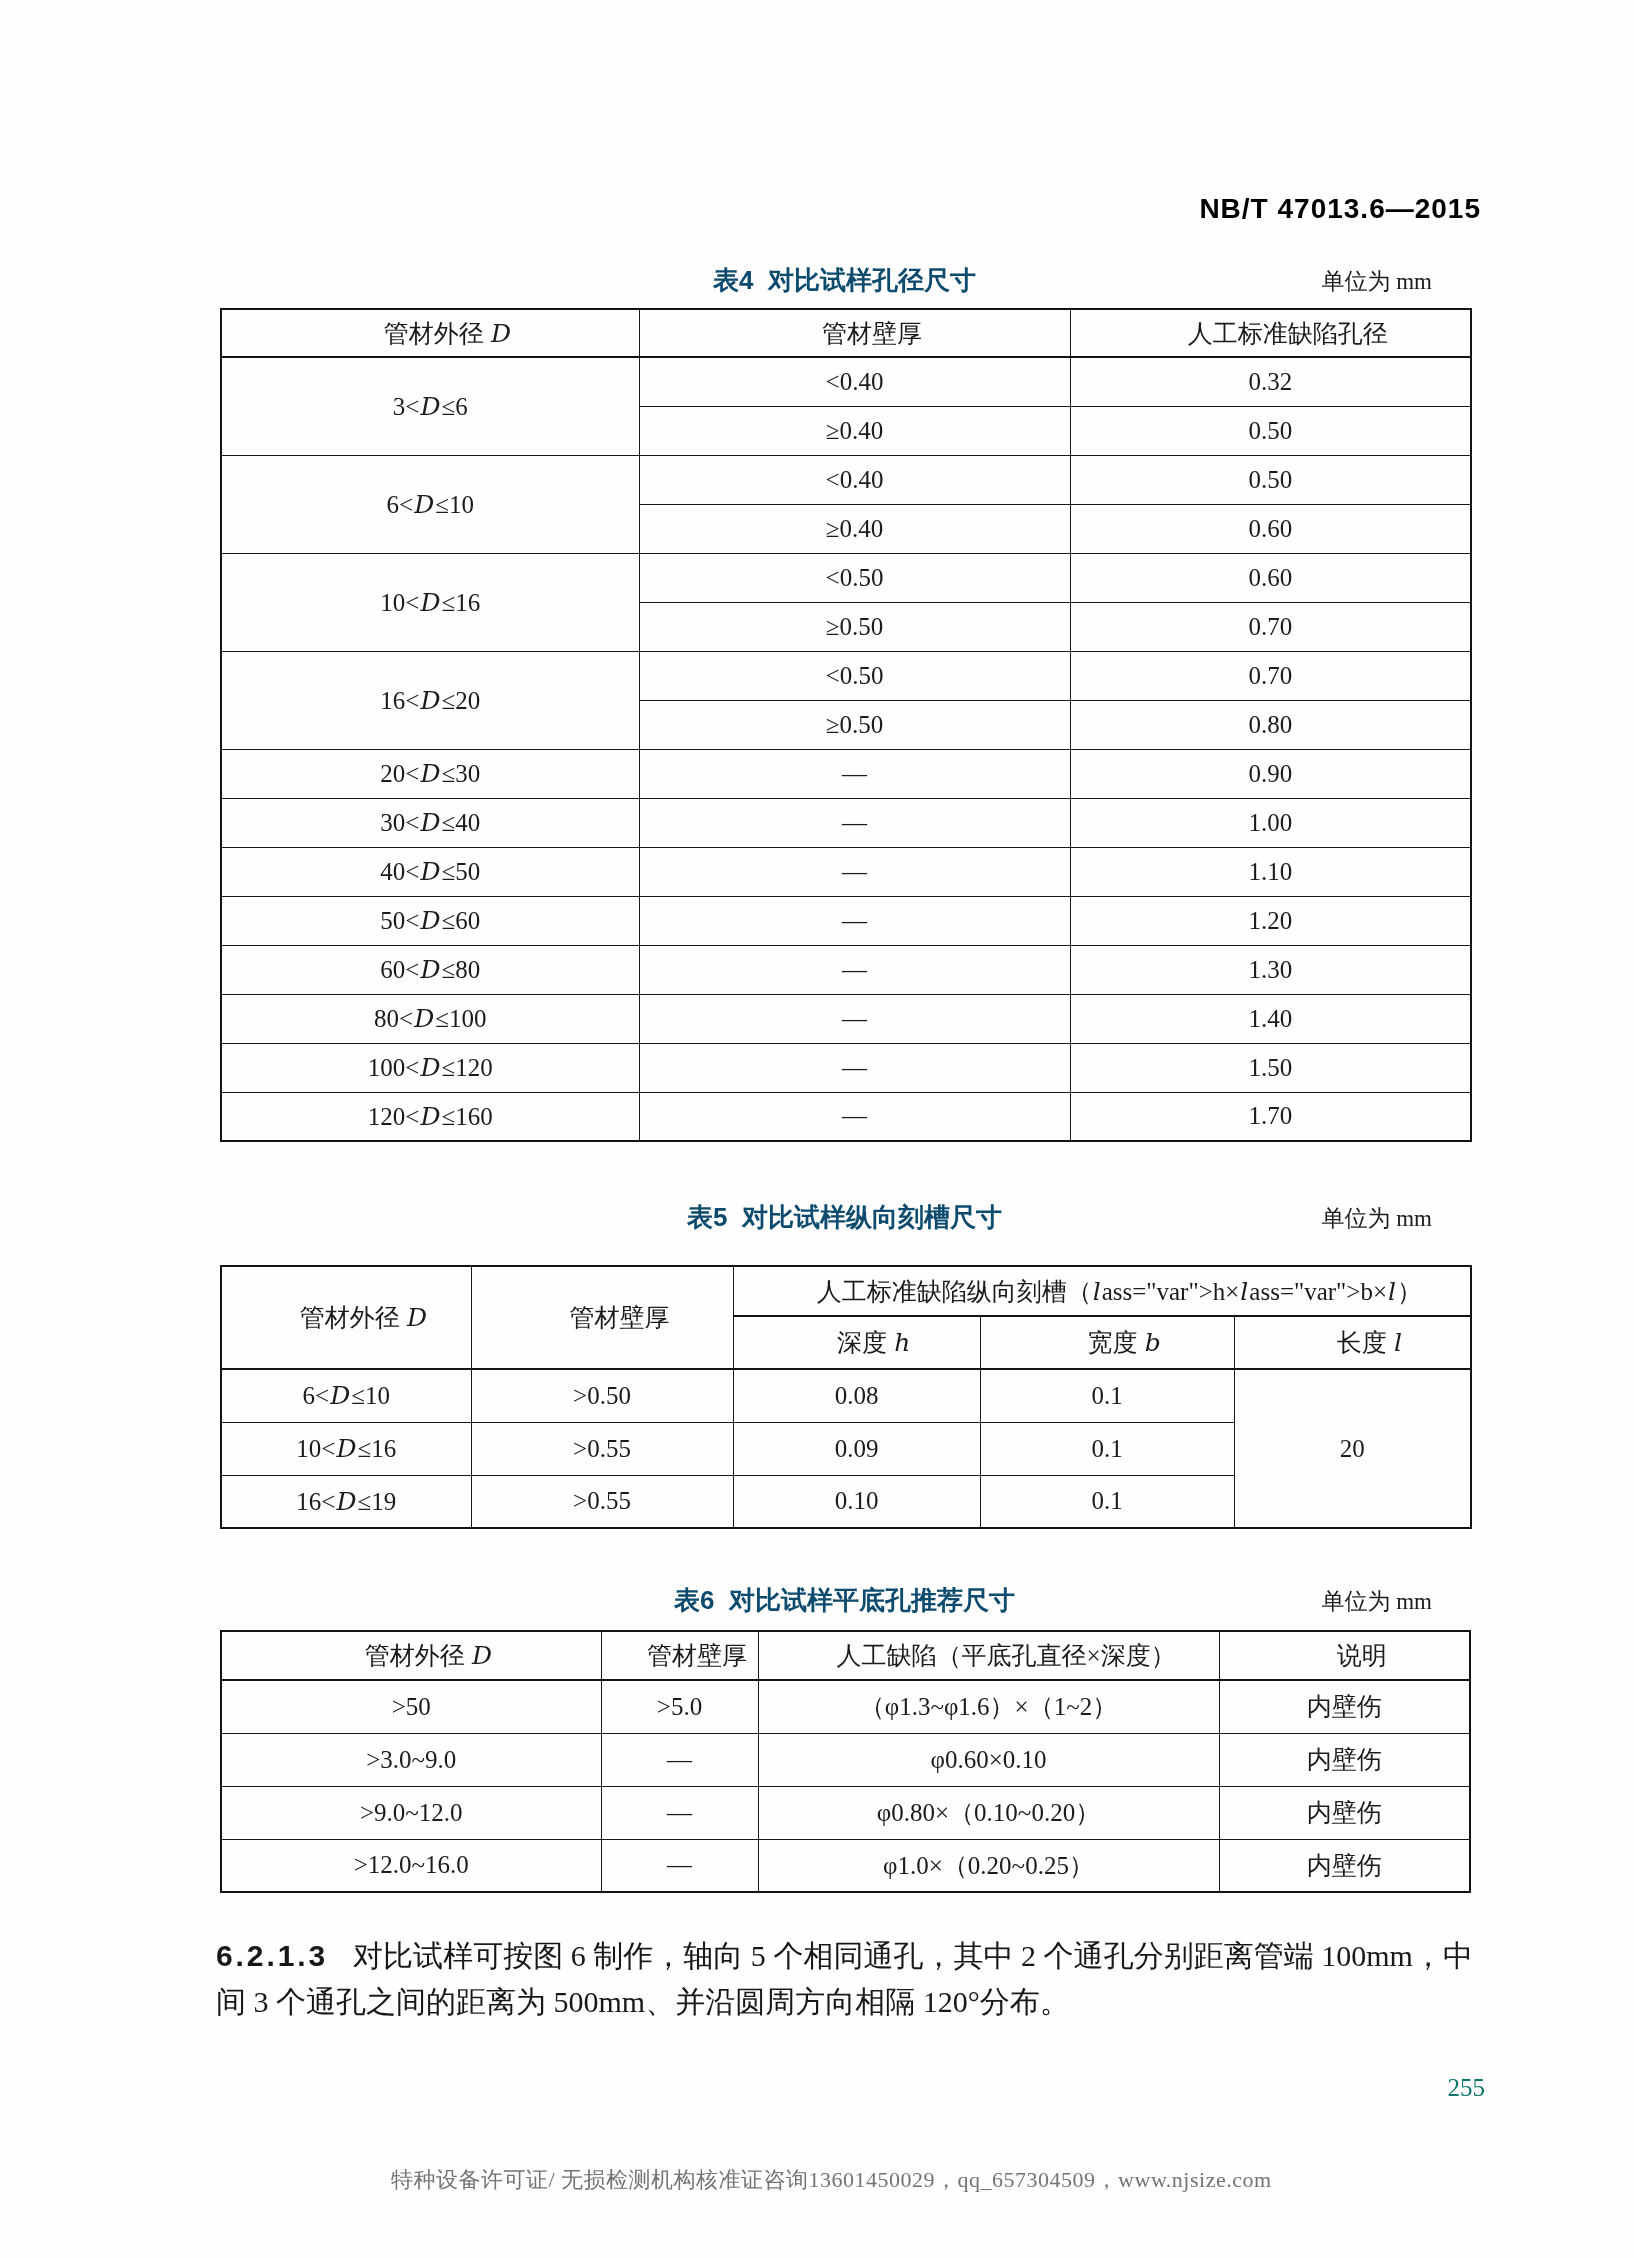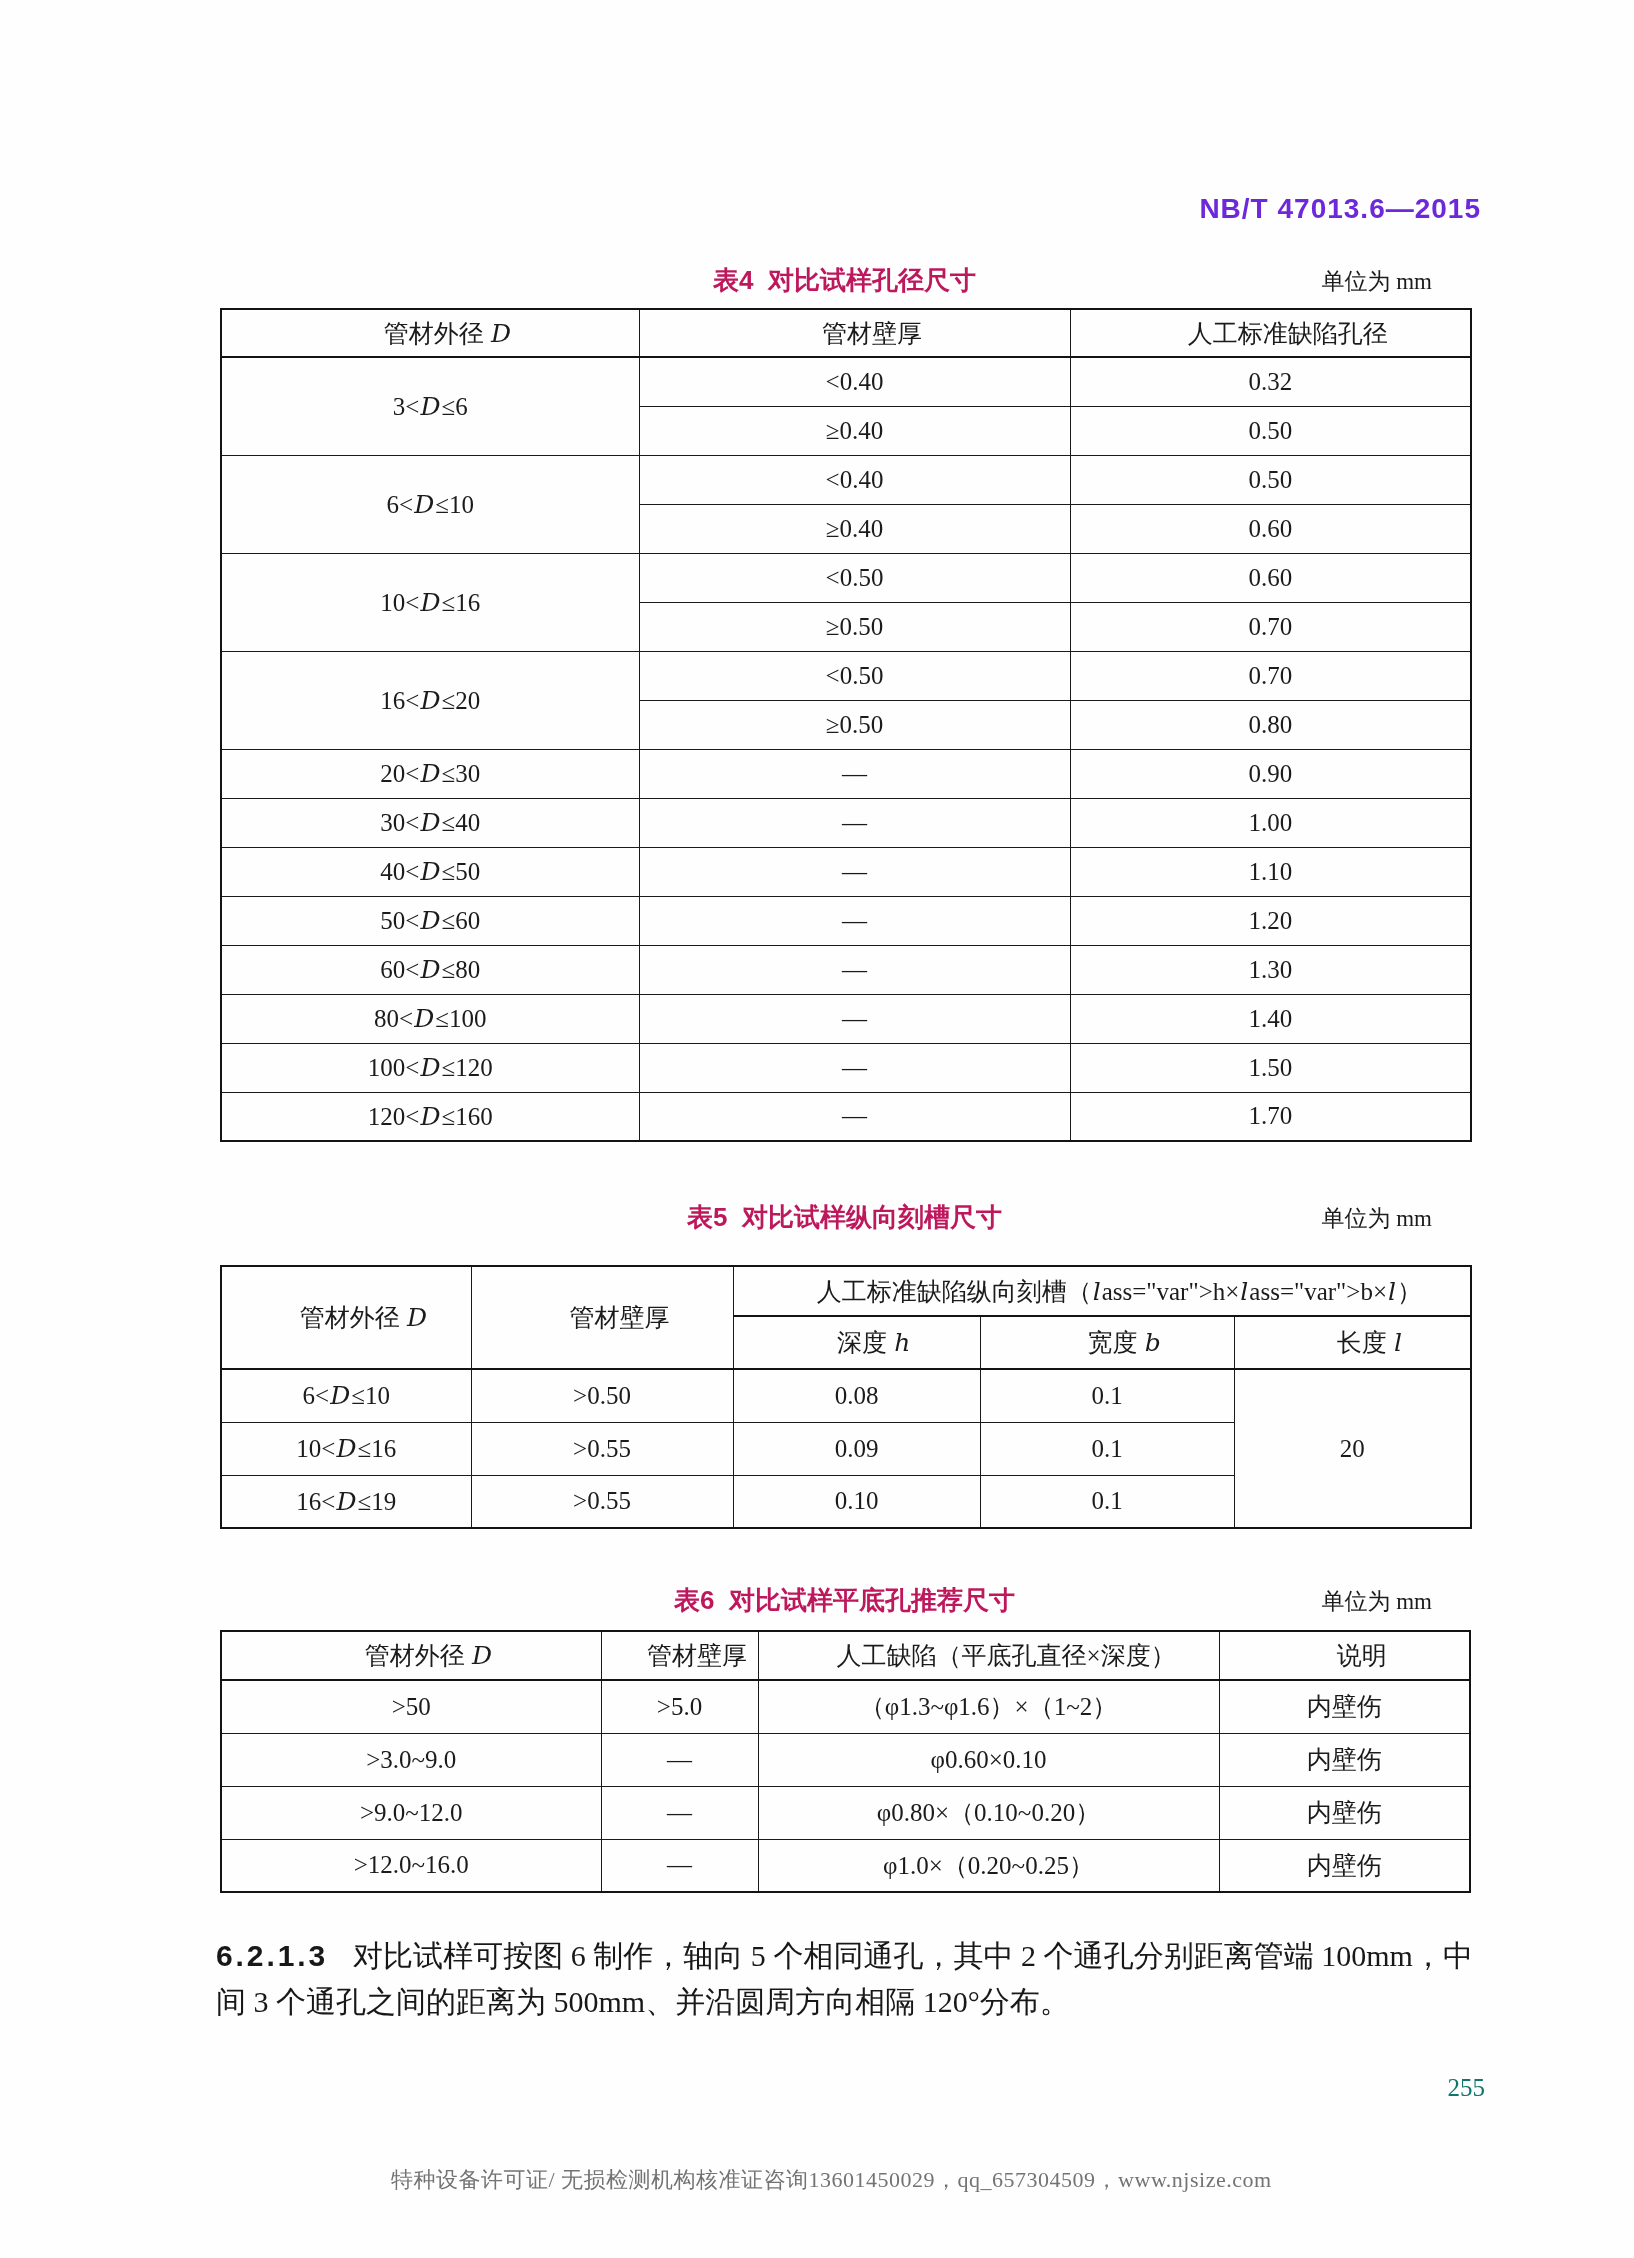"NB/T 47013.6—2015" .doc-code { color: #6d28d9 -> #000000 }
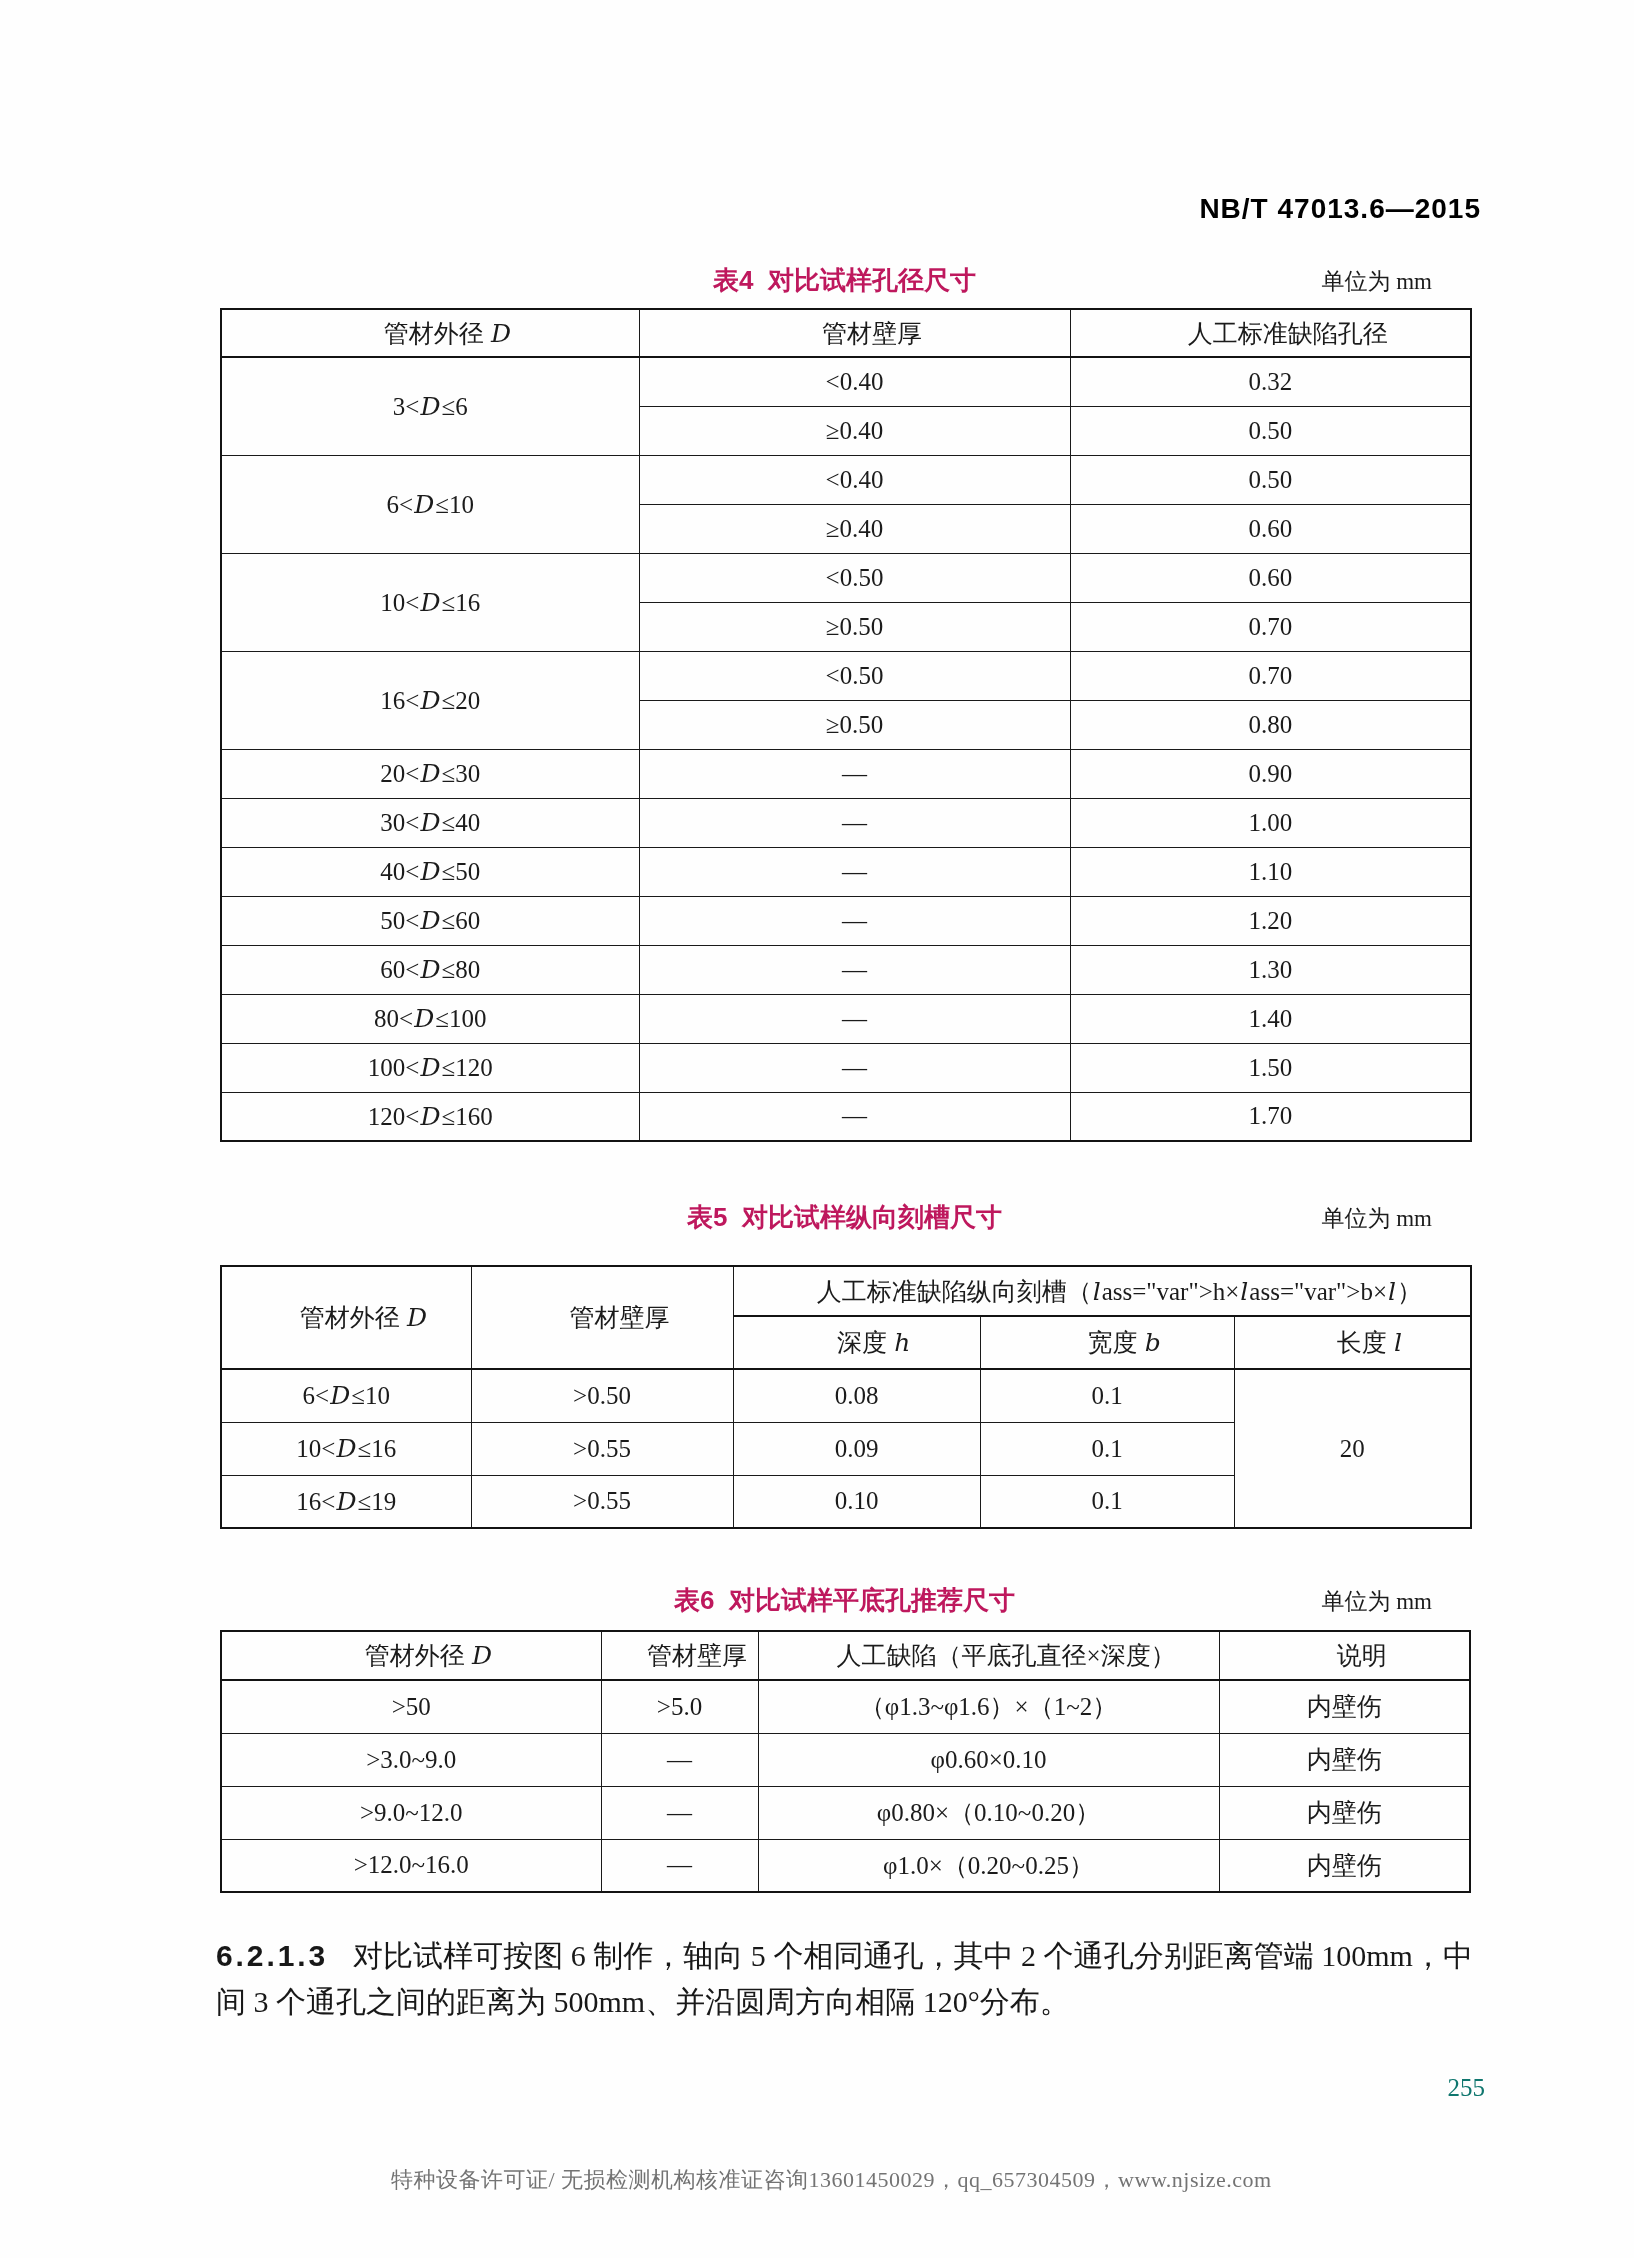"表4 对比试样孔径尺寸" .cap-title { color: #be185d -> #0c4a6e }
